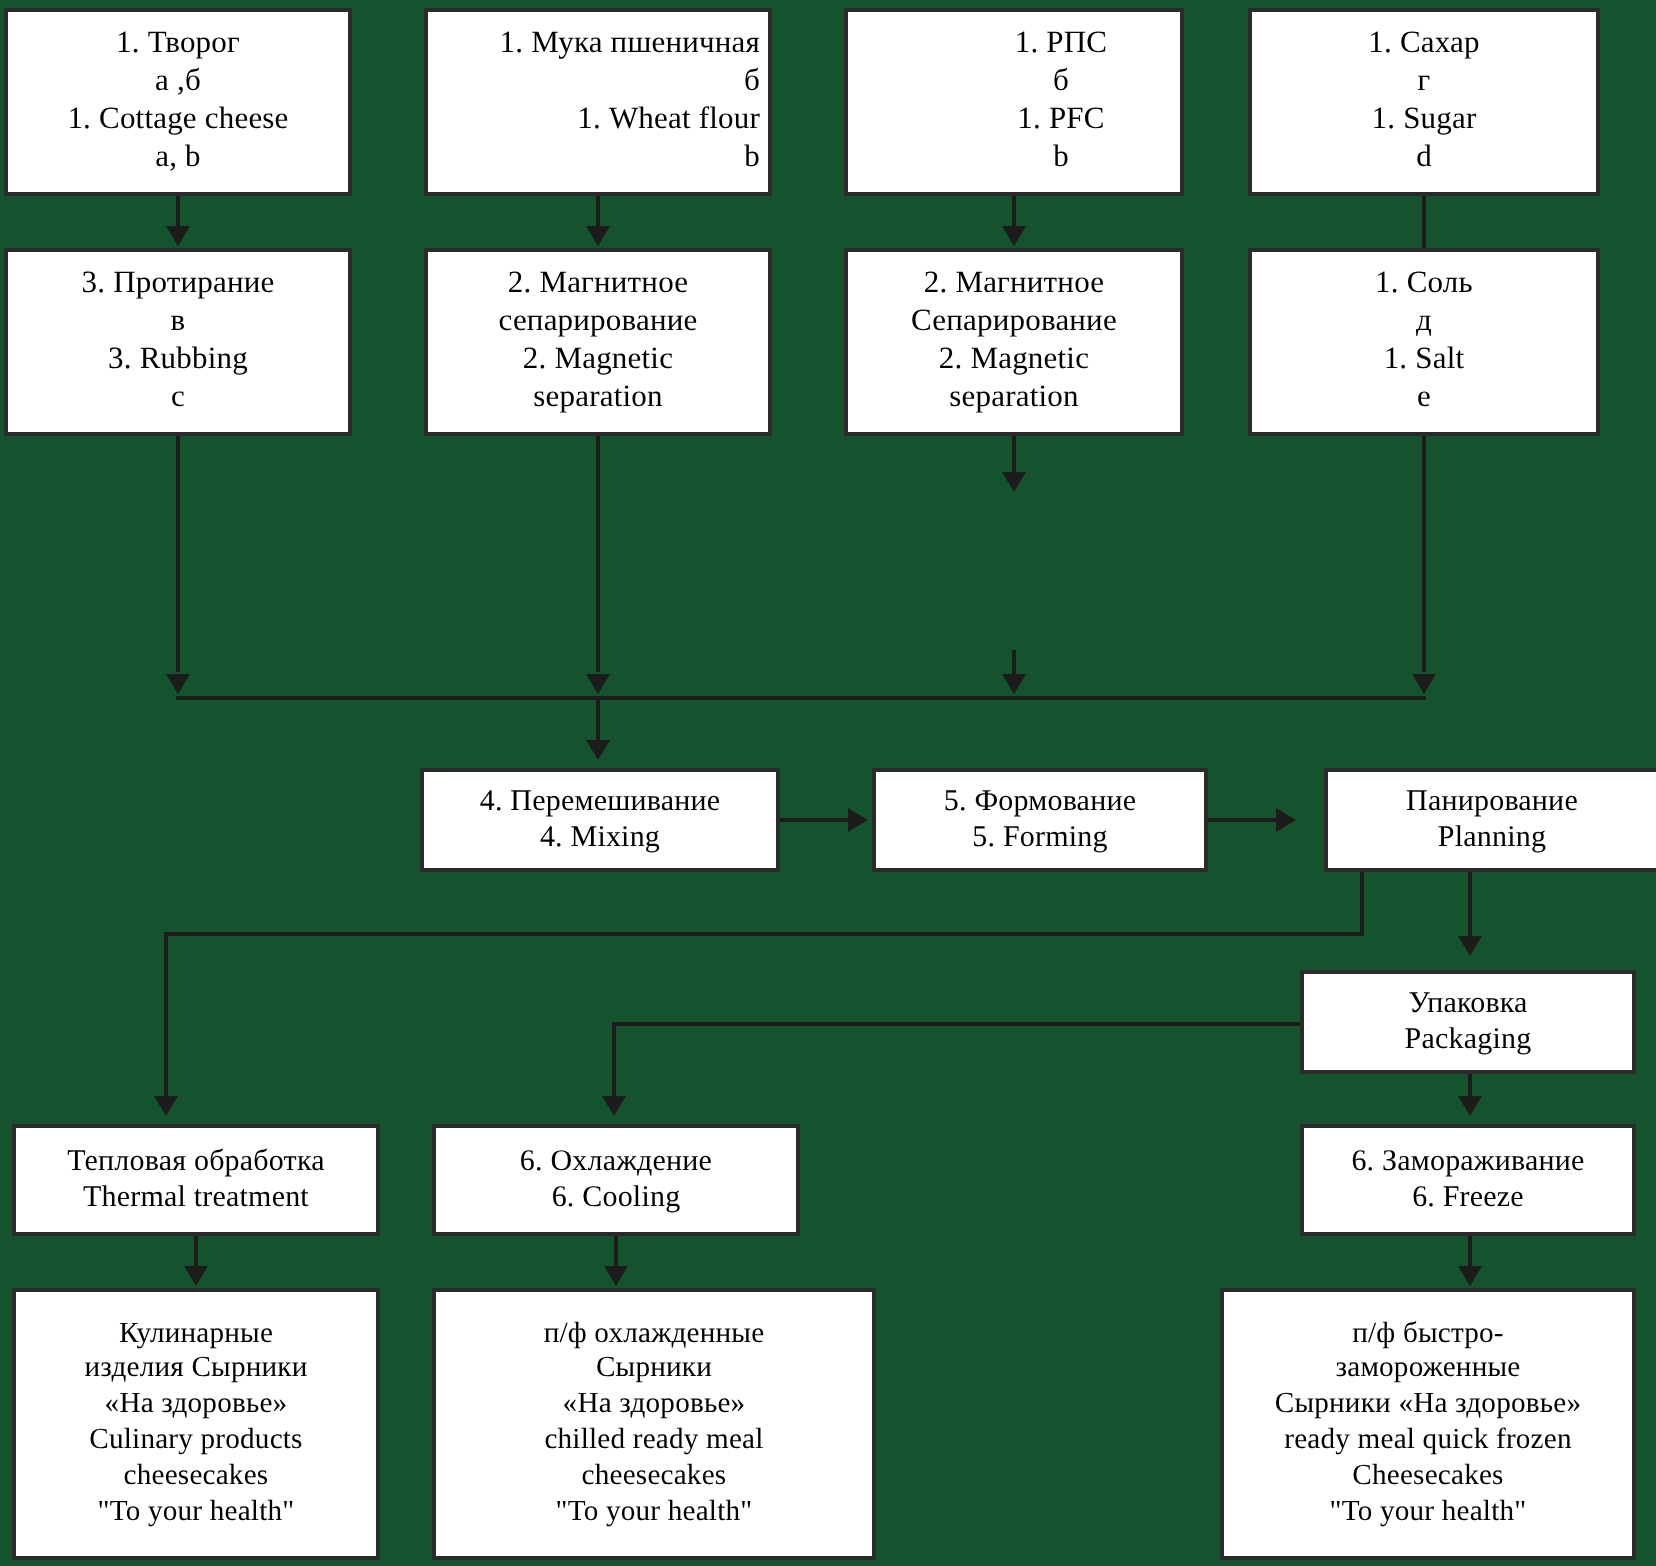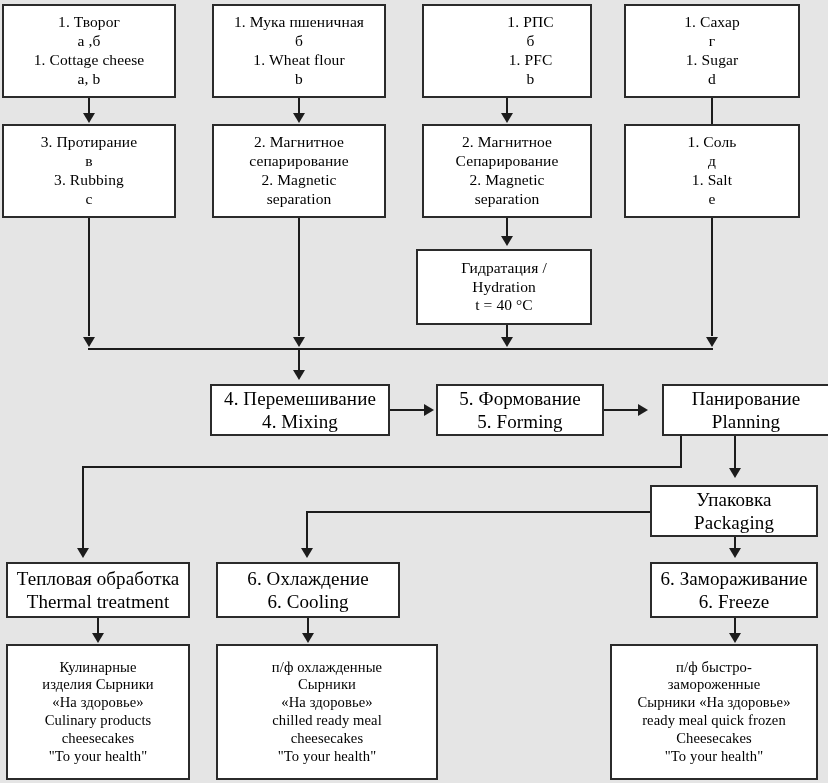"1. Творог" #canvas { background: #e5e5e5 -> #14532d }
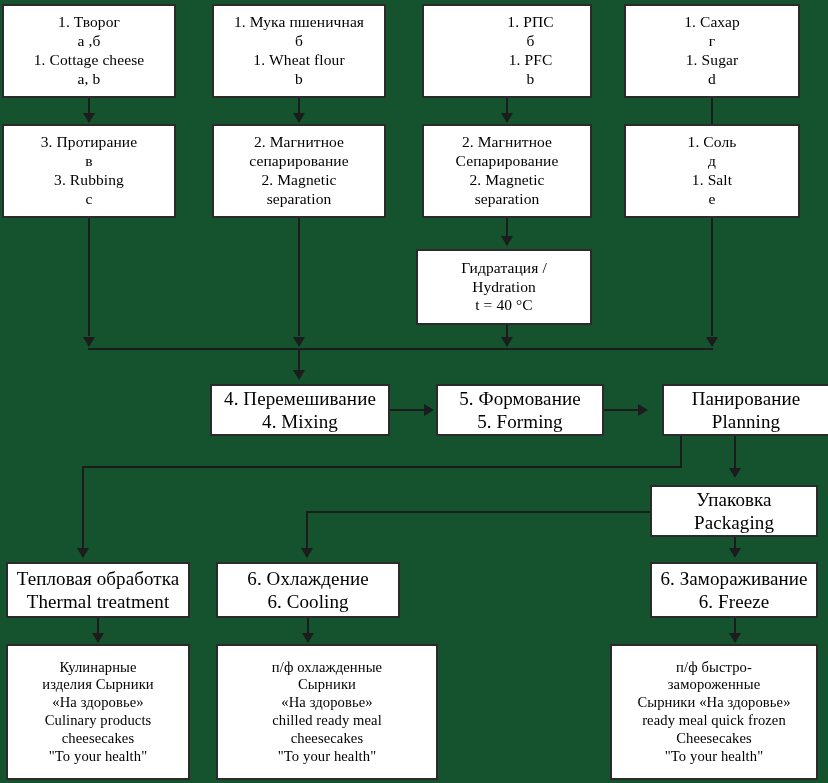"1. Мука пшеничная" div.node { text-align: none -> right }
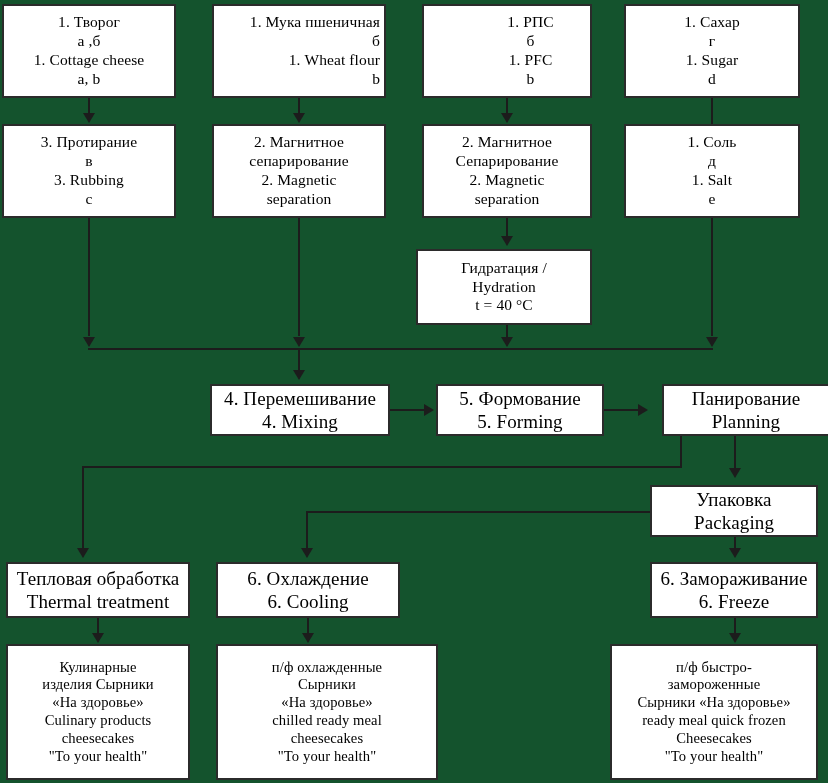"Гидратация /" div.node { html: <div> <span>Гидратация / Hydration t = 40 °C</span> </div> -> none }
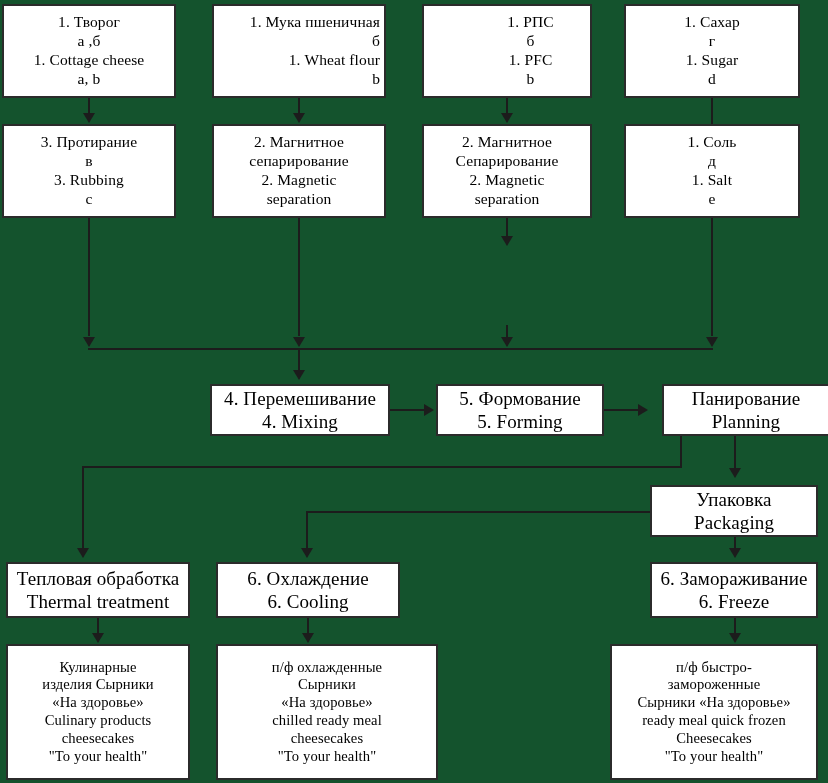"4. Перемешивание" .node.small .lines { font-size: 19px -> 15px }
